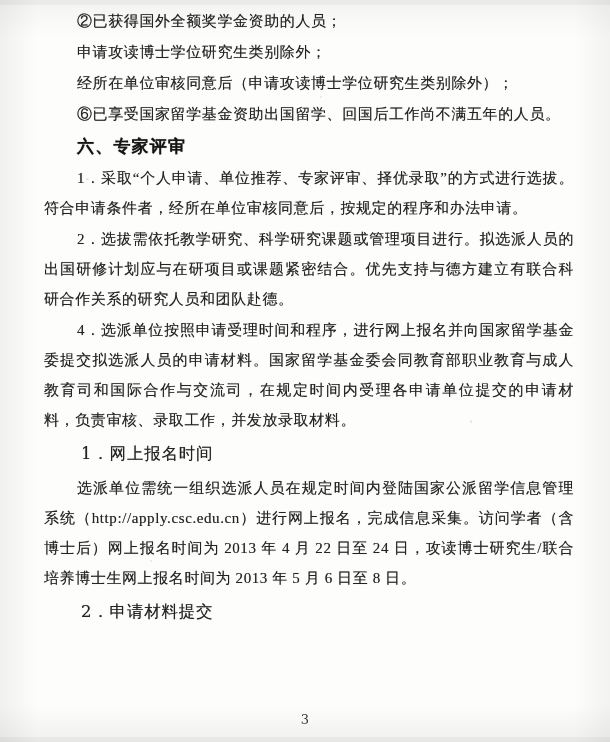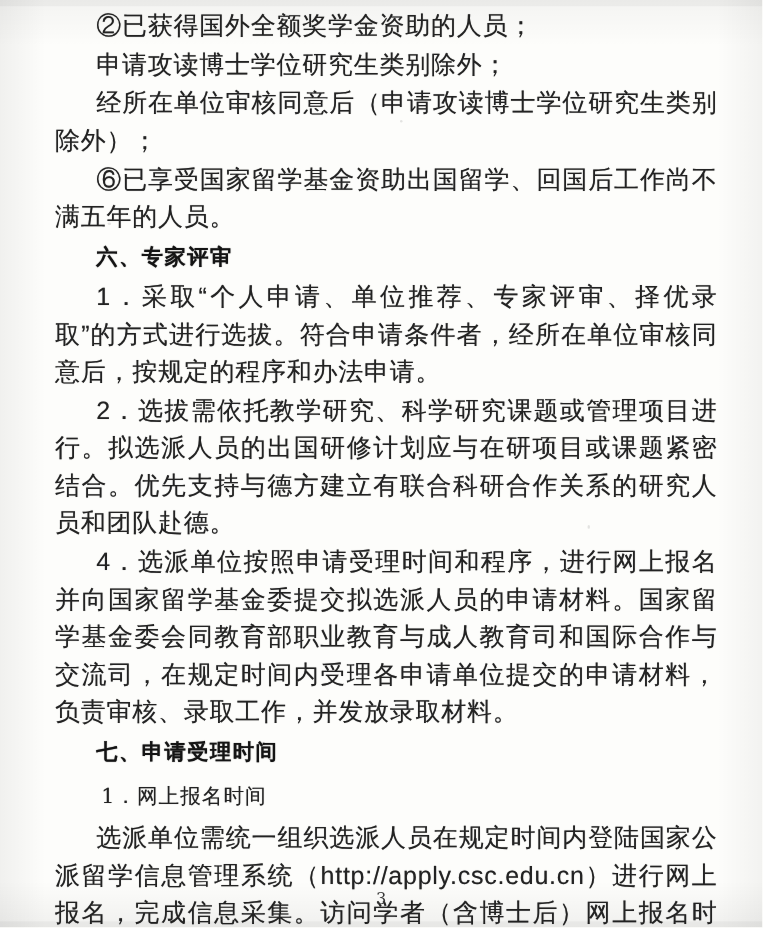"②已获得国外全额奖学金资助的人员；" .para { font-family: Liberation Sans, sans-serif -> Liberation Serif, serif; font-size: 20px -> 15px }
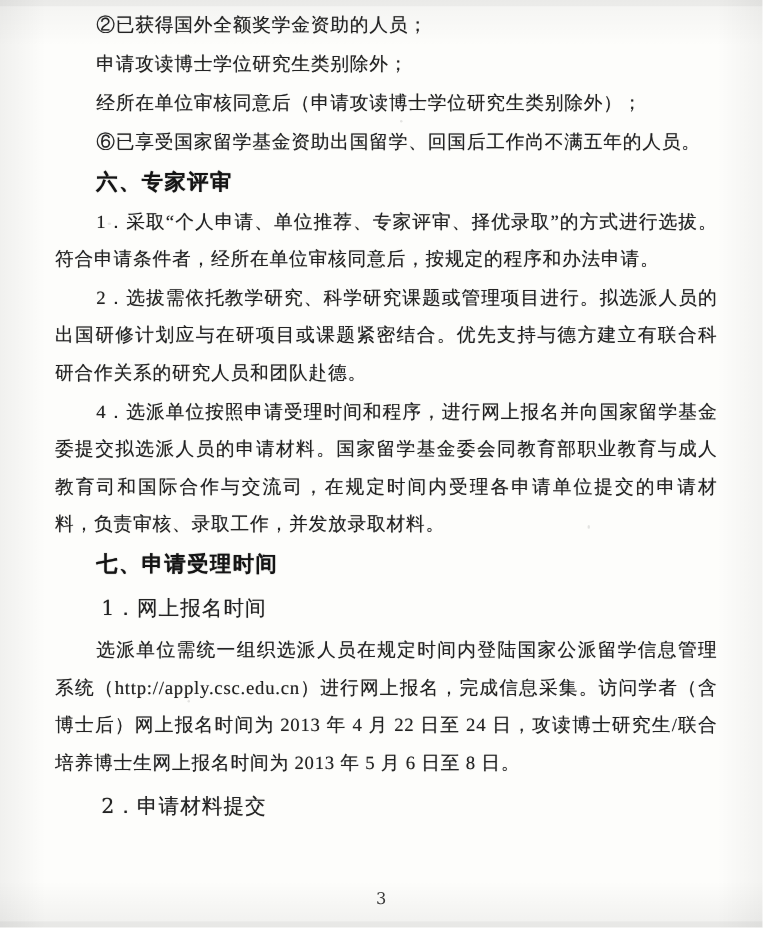"七、申请受理时间" p.heading { html: <p>七、申请受理时间</p> -> none }
